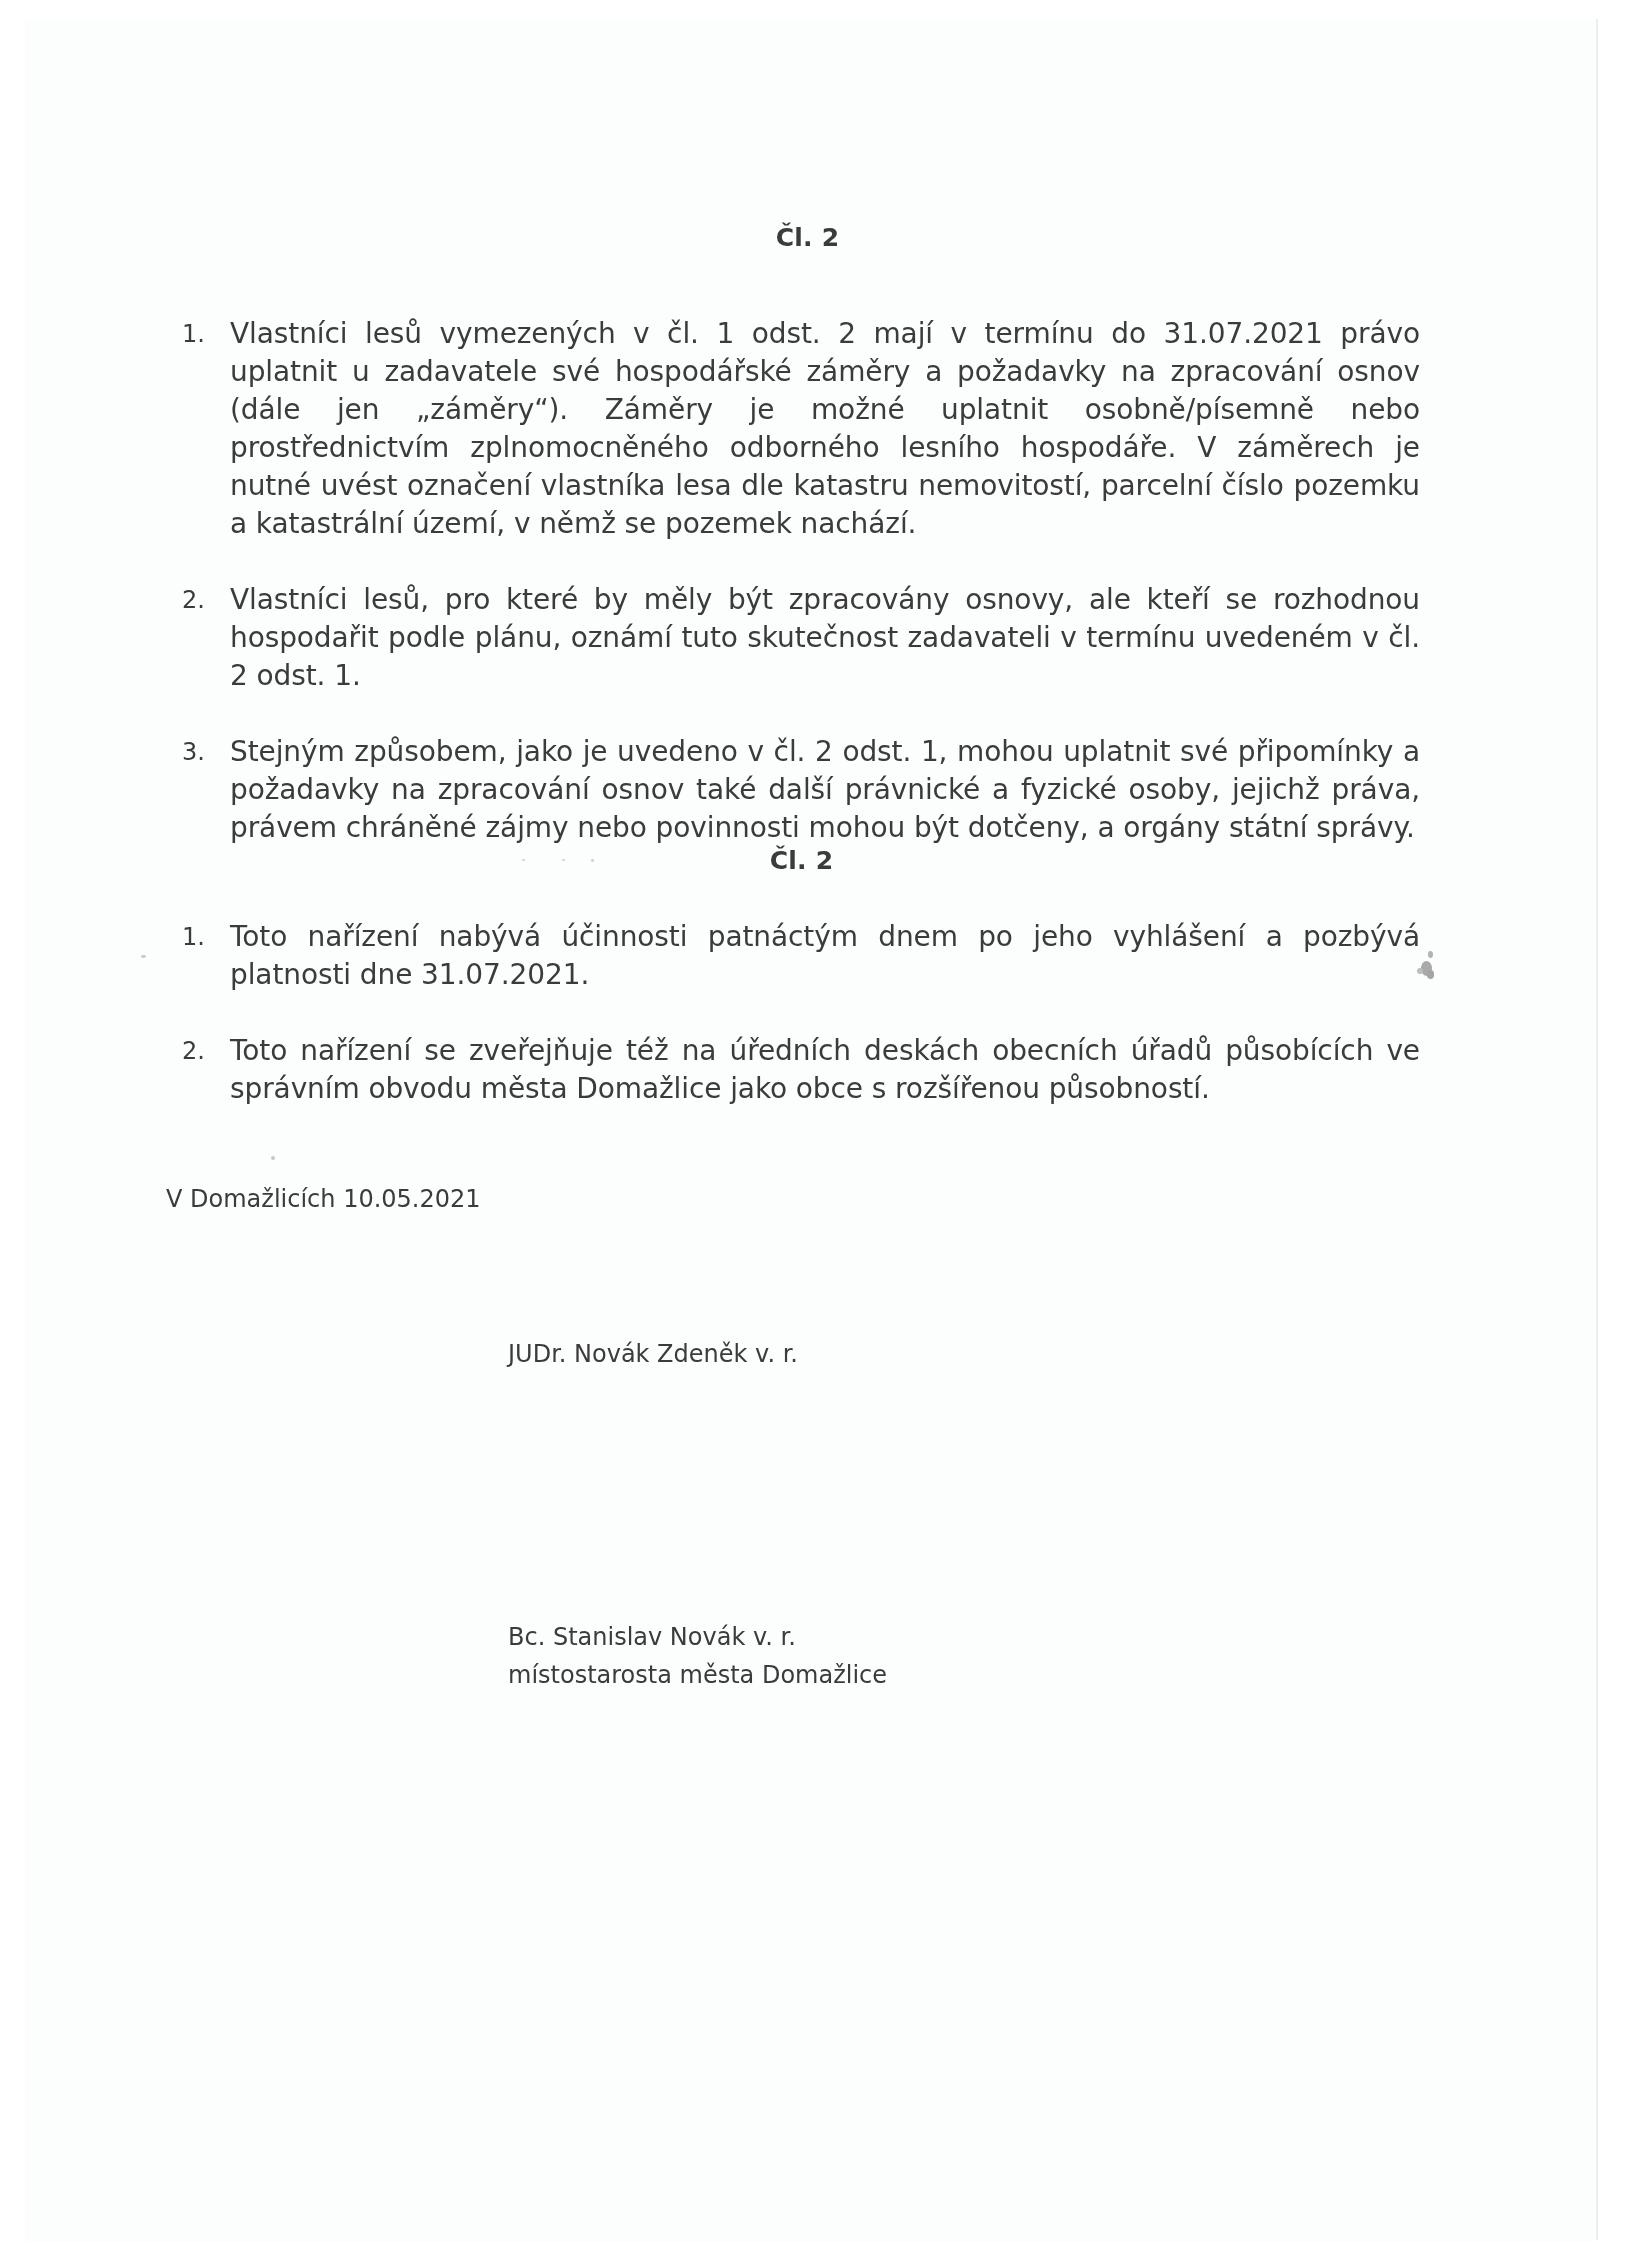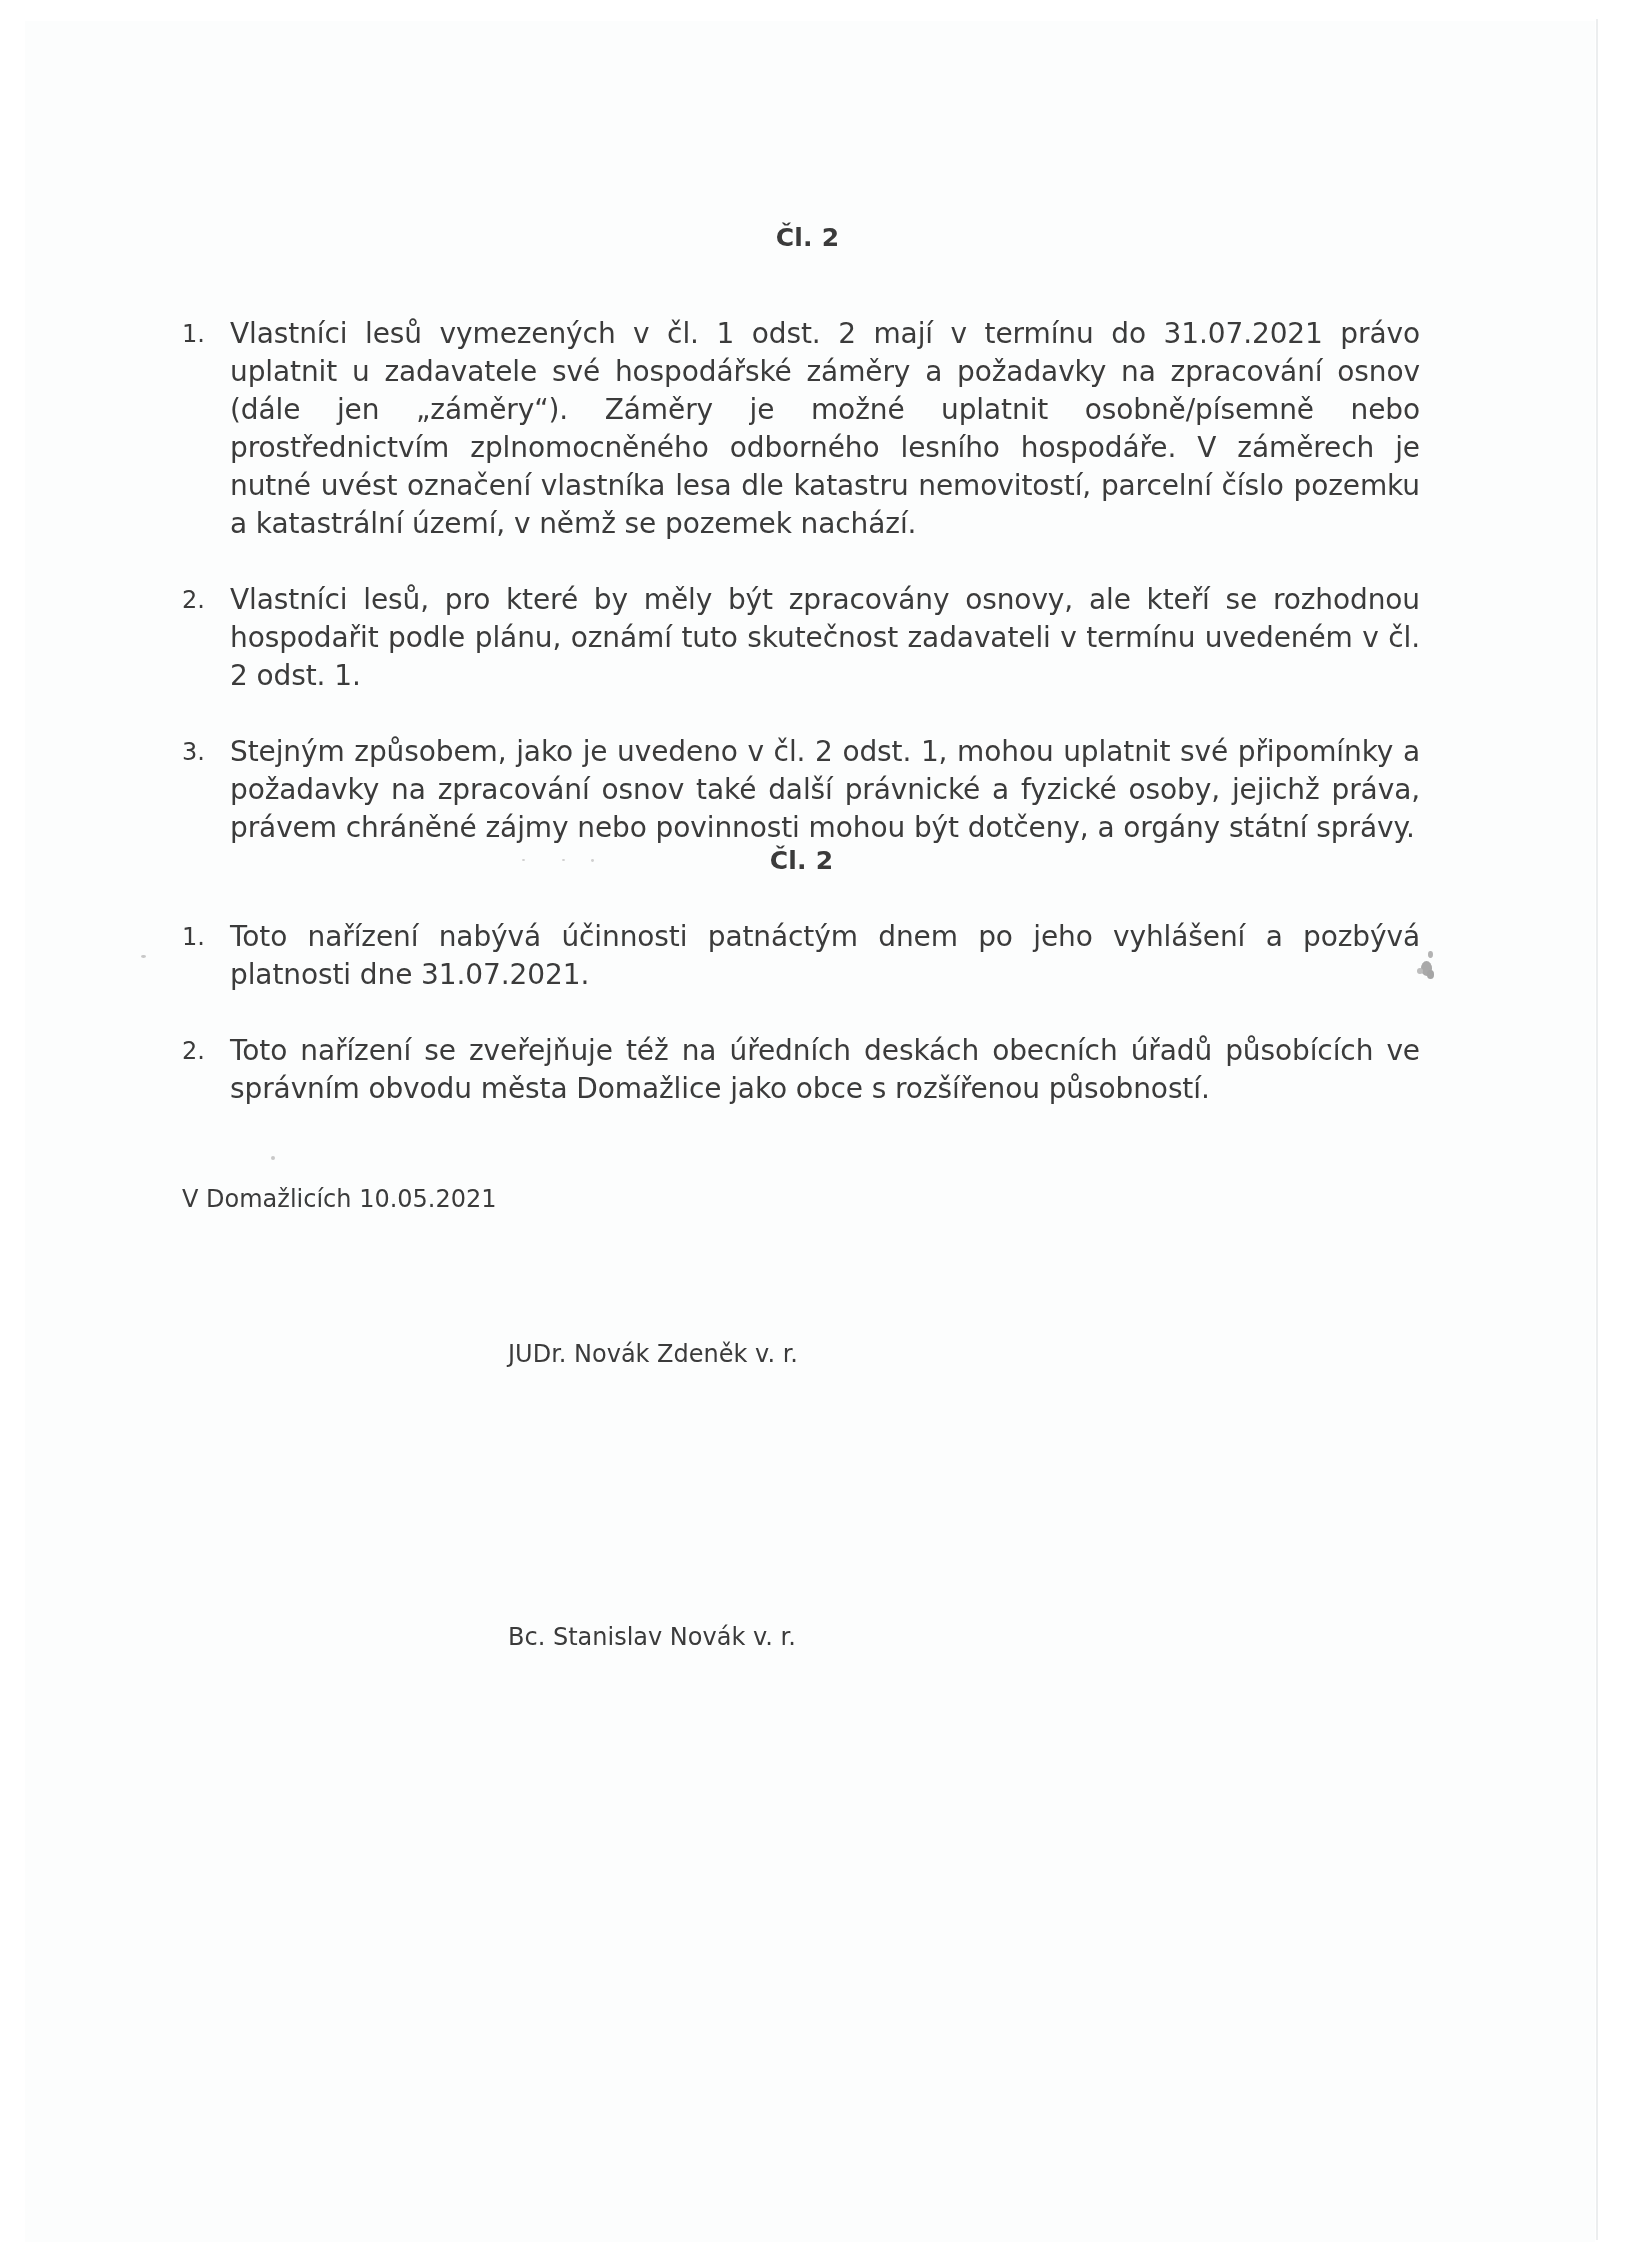"V Domažlicích 10.05.2021" .date-line { left: 182px -> 166px }
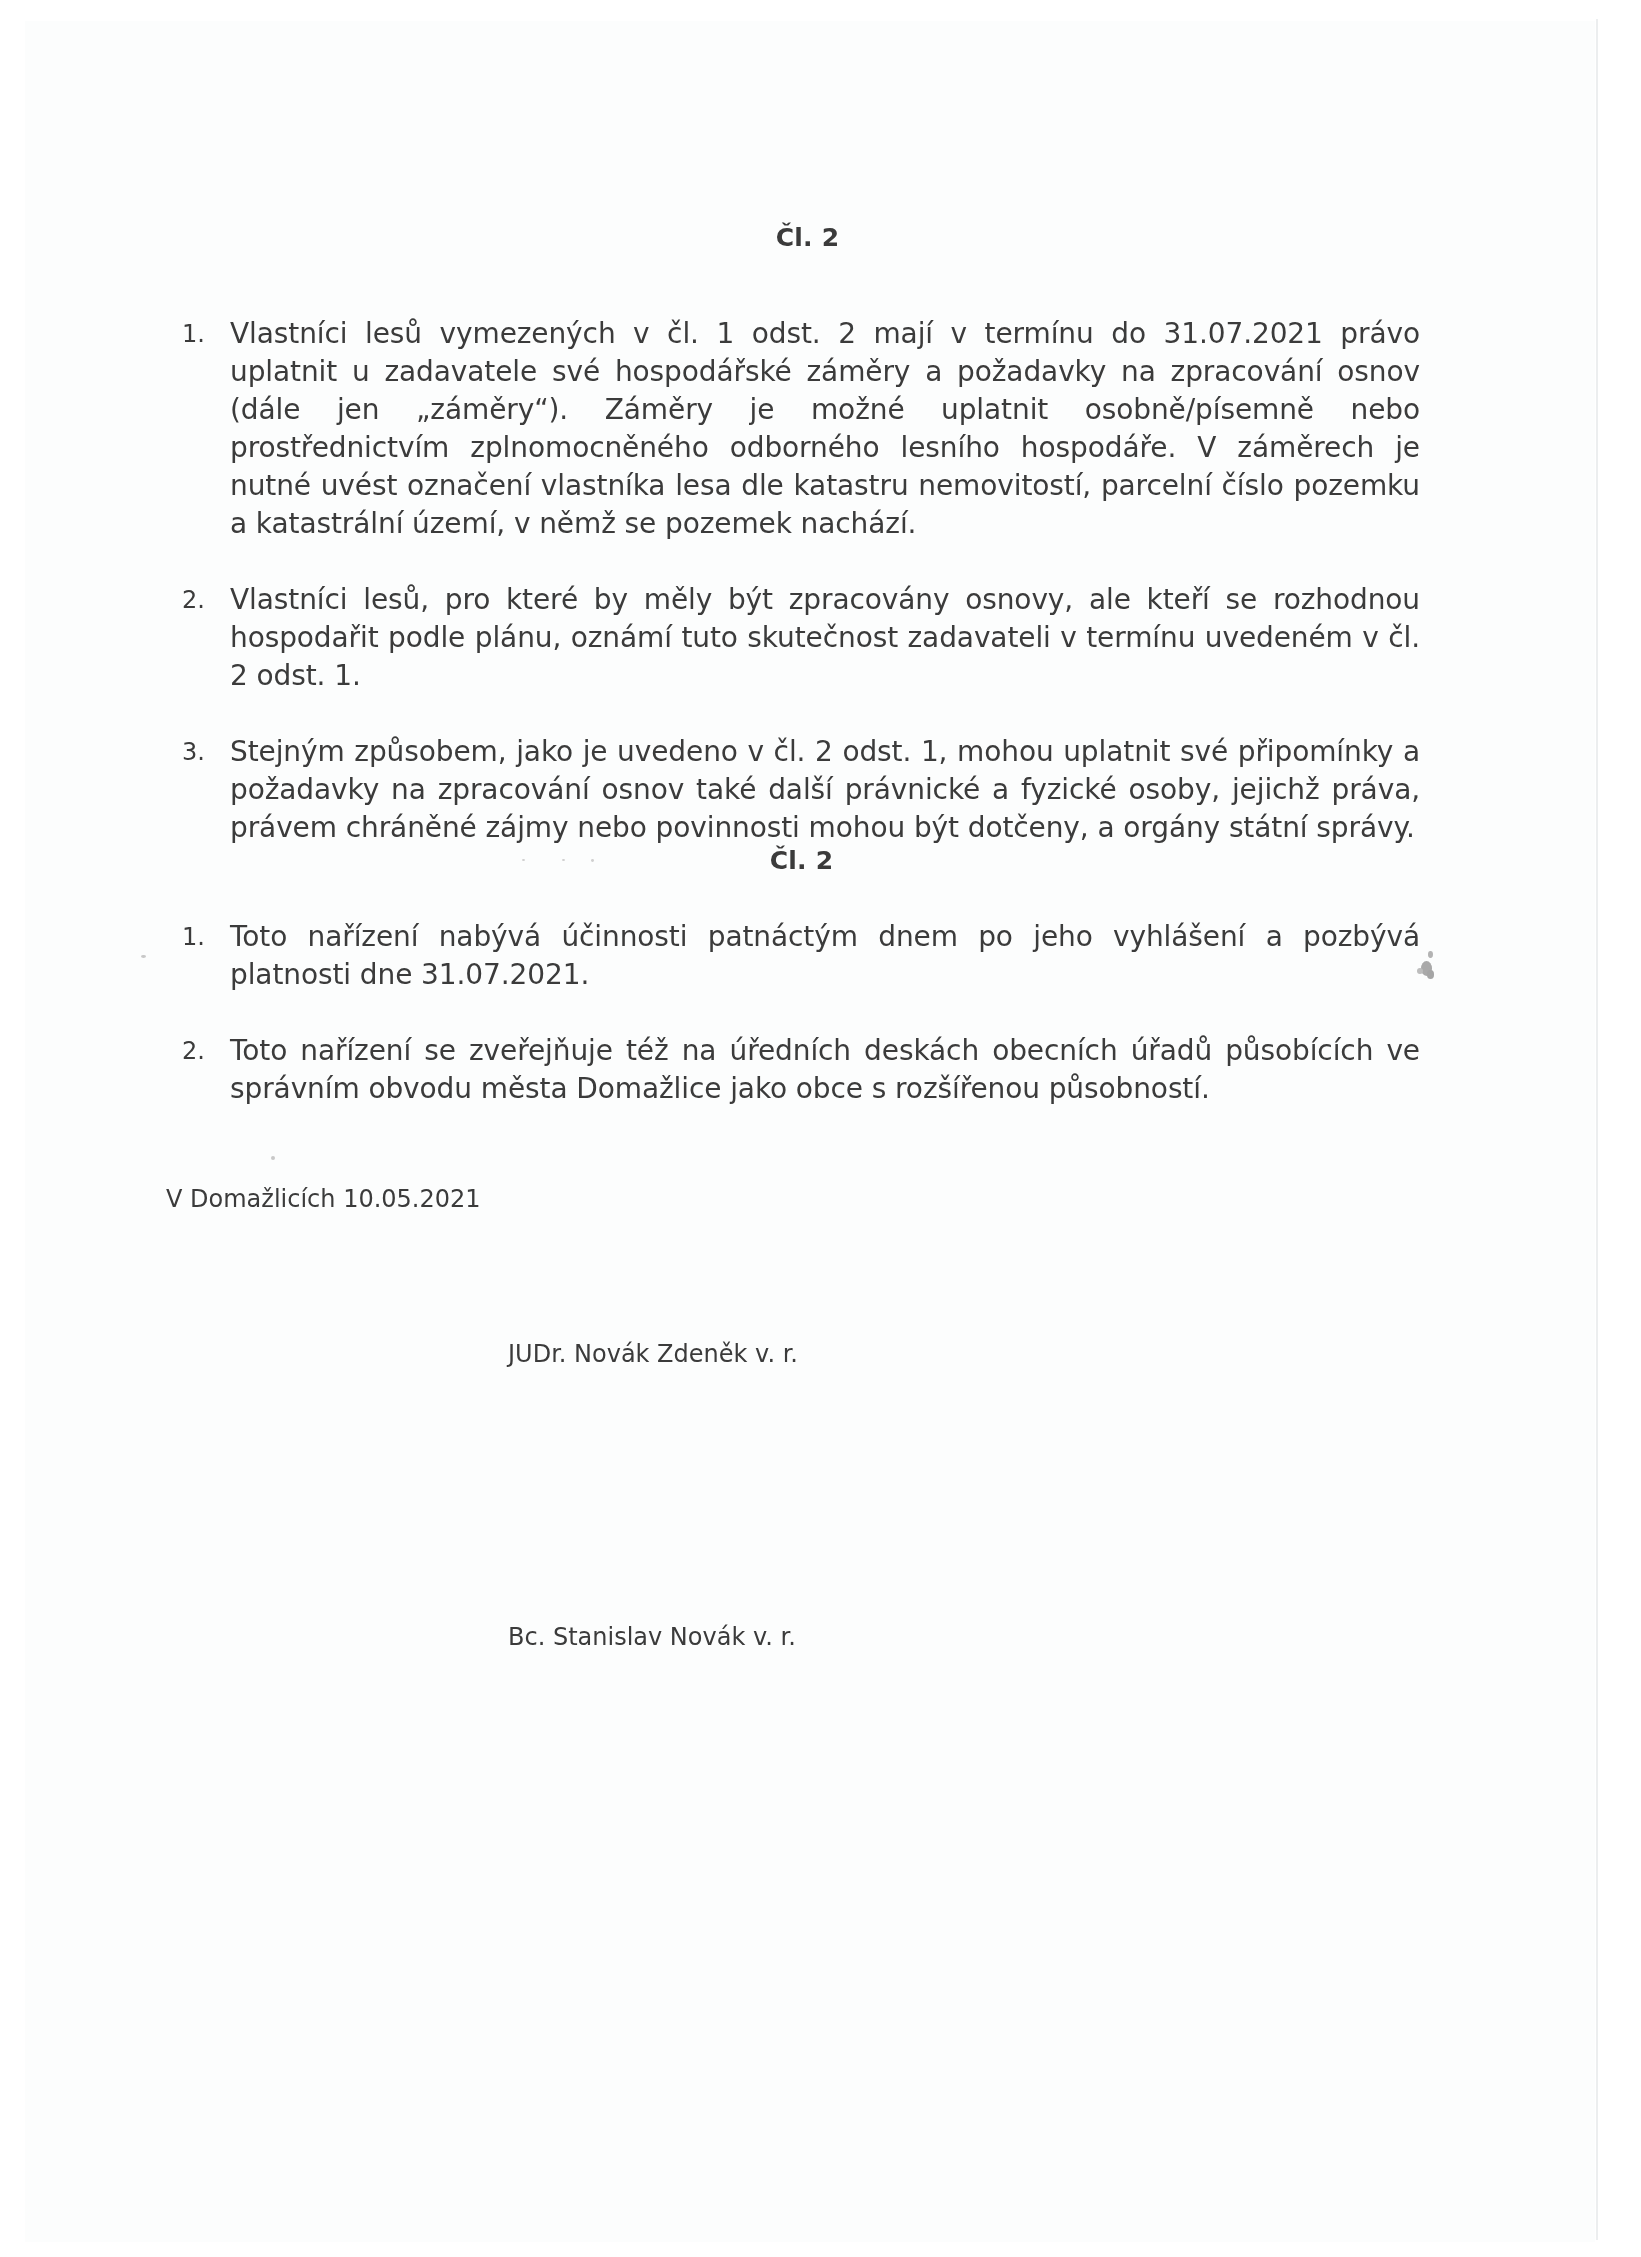"místostarosta města Domažlice" div { html: none -> <div>místostarosta města Domažlice</div> }
